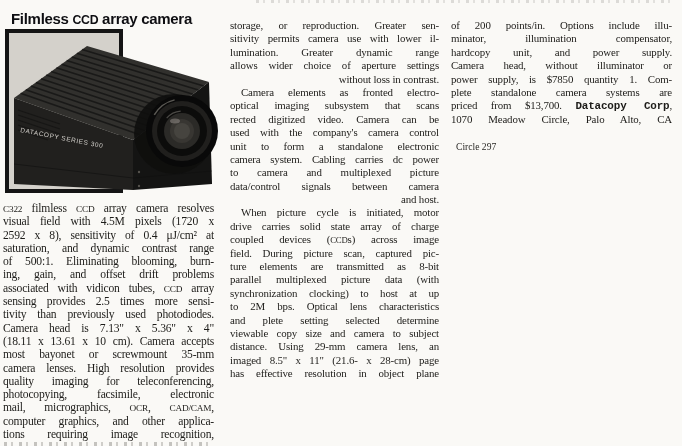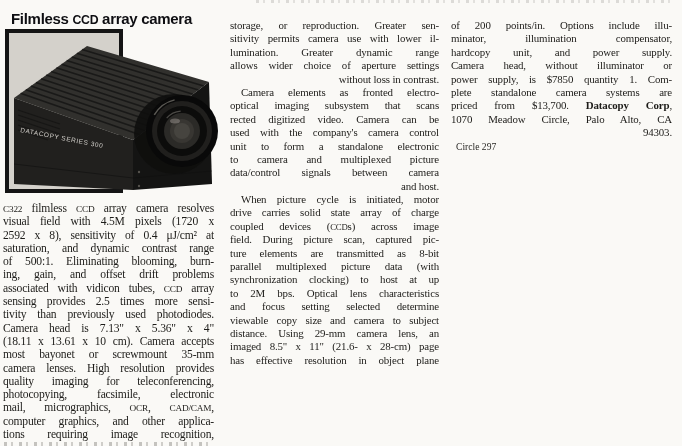"Datacopy Corp" b { font-family: none -> Liberation Mono, monospace }
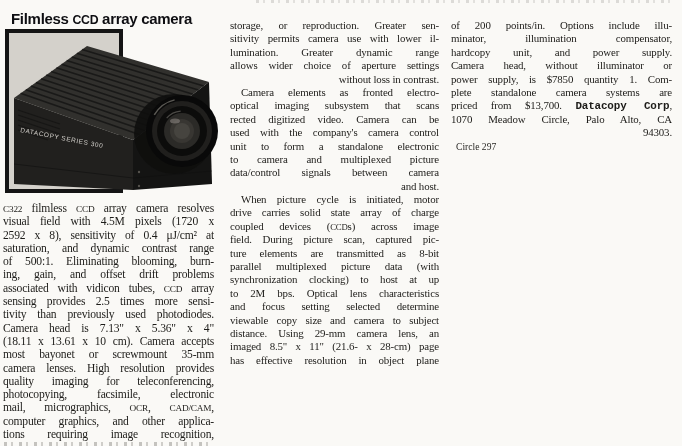"94303." div.line { html: <div>94303.</div> -> none }
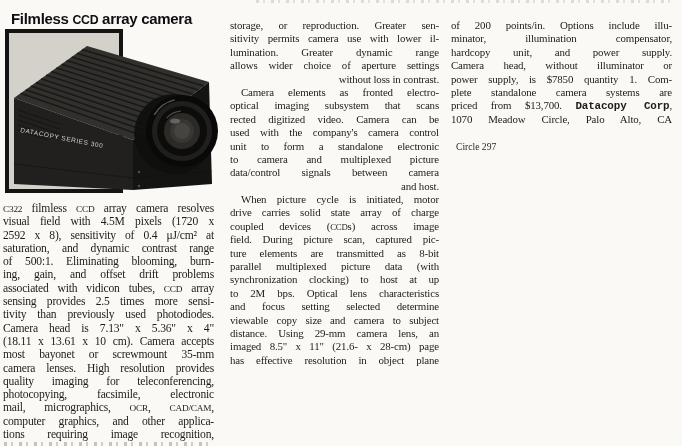"camera system. Cabling carries dc" div.line { html: none -> <div>camera system. Cabling carries dc power</div> }
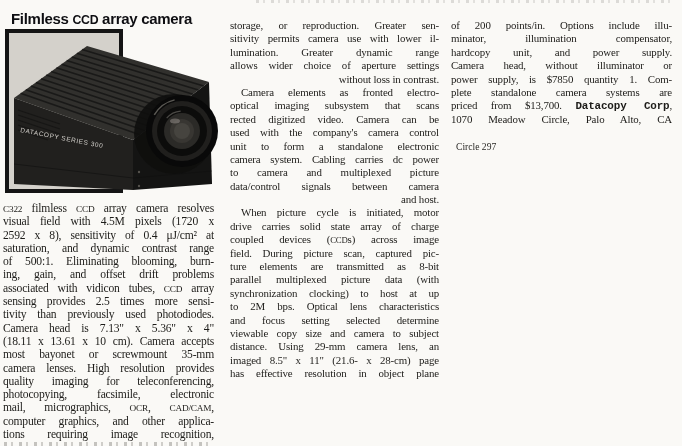"and focus setting selected determine" div.line { text: focus -> plete }
